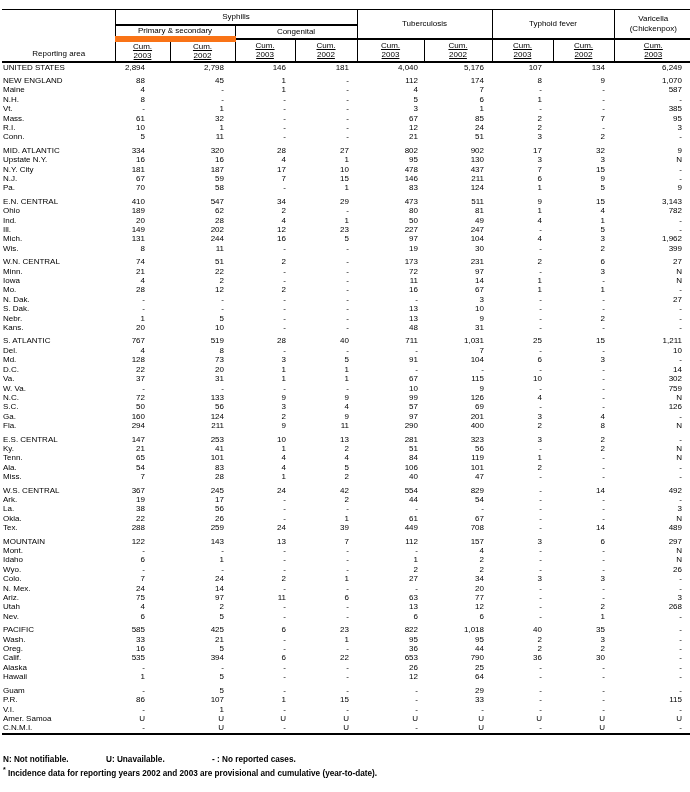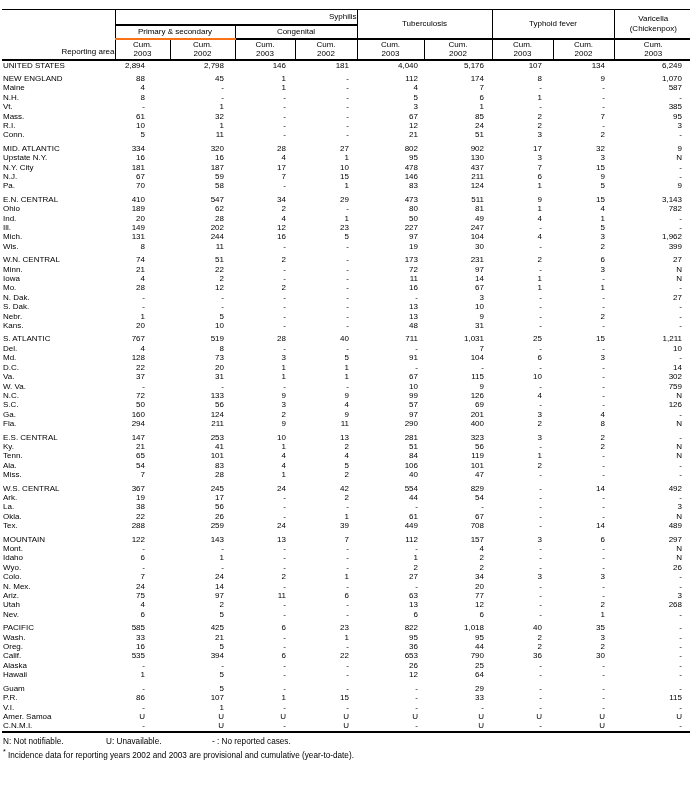"Syphilis" th.g-syp { text-align: right -> none }
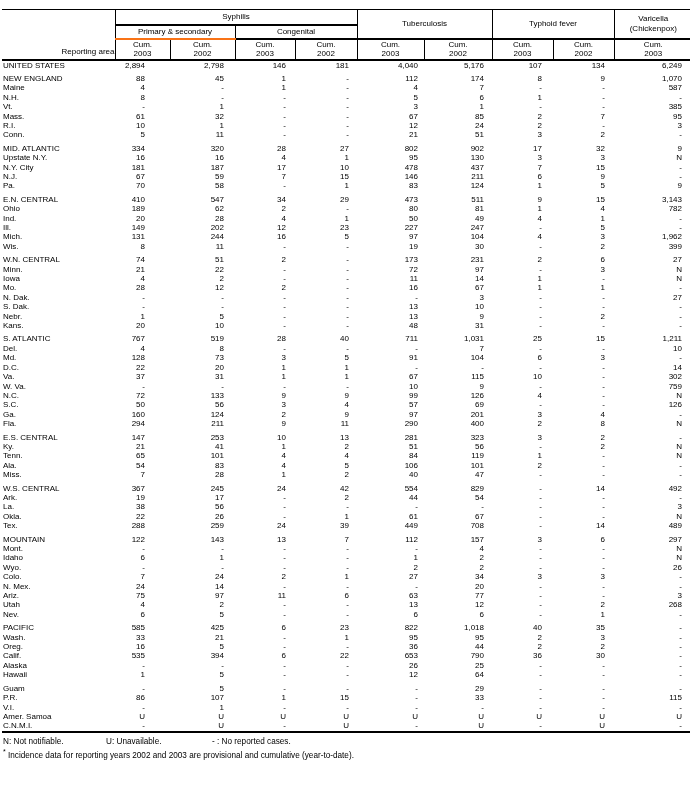"Primary & secondary" th.sub-ps { border-bottom: 2px solid #f97316 -> 6px solid #f97316 }
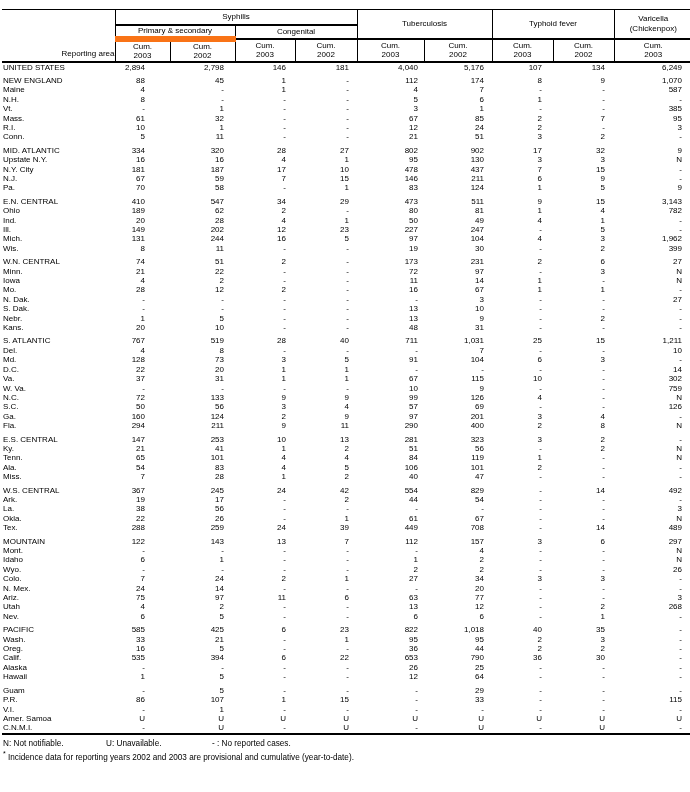"Cum." th.cum { text-decoration: none -> underline }
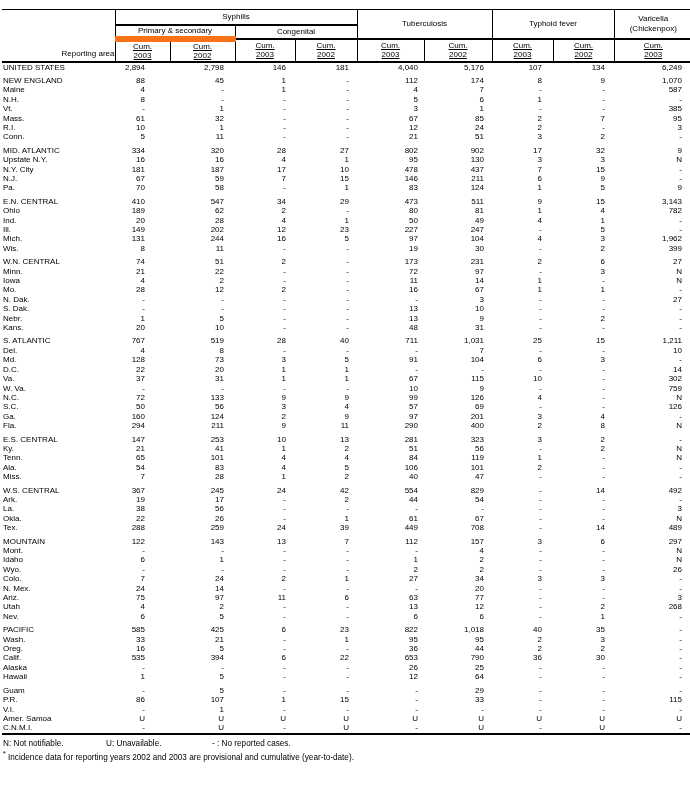"Reporting area" th.rah { text-align: right -> center }
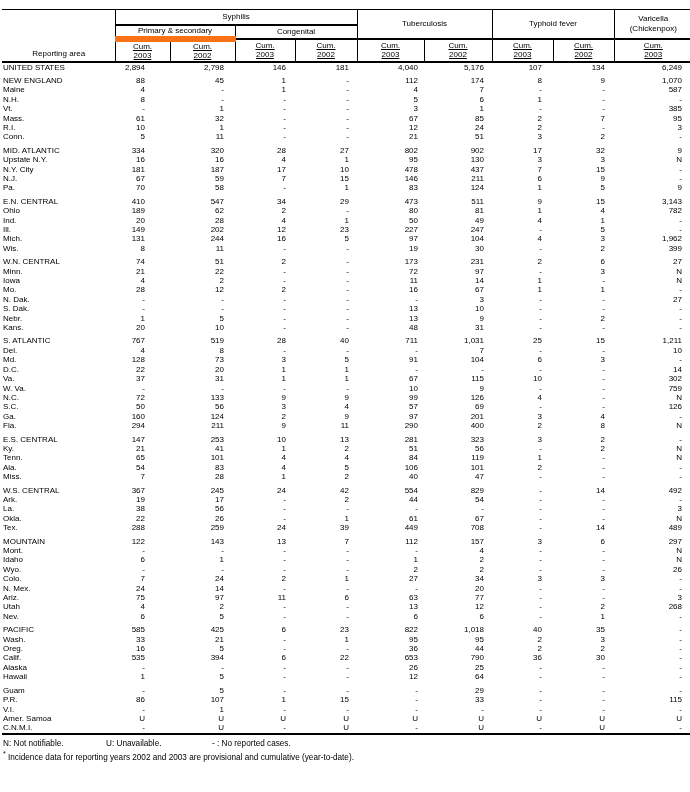"N: Not notifiable. U: Unavailable." .footnotes { font-weight: none -> bold; margin-top: 4px -> 20px }
